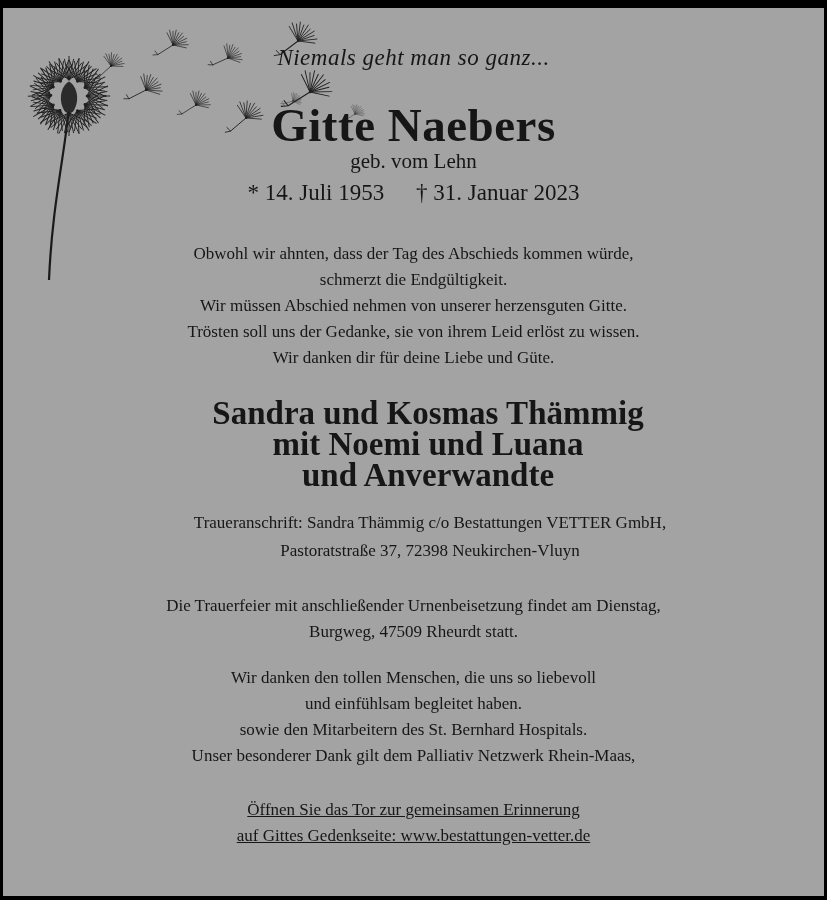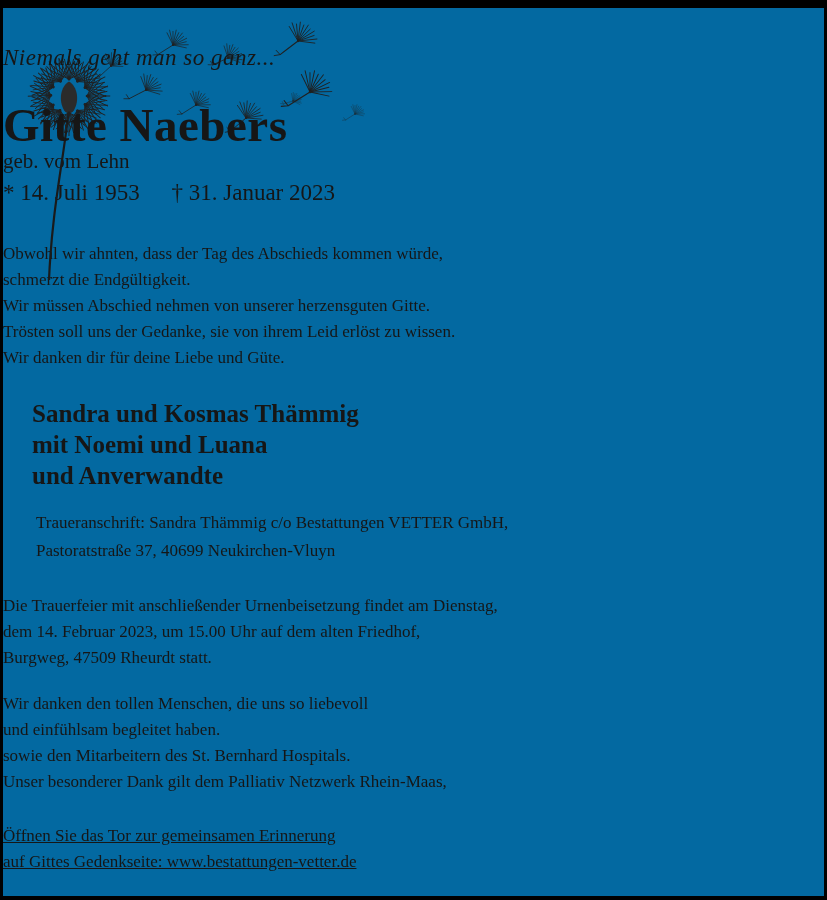"Niemals geht man so ganz..." .notice { background: #0369a1 -> #a3a3a3; text-align: left -> center }
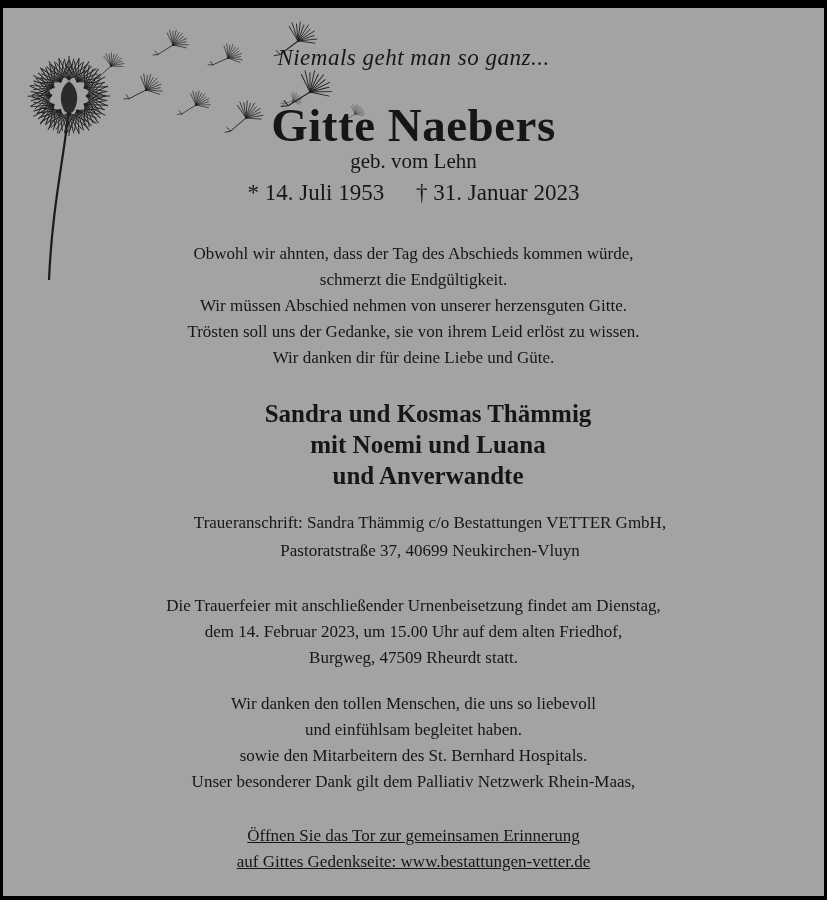"Sandra und Kosmas Thämmig" .mourners { font-size: 25px -> 33px }
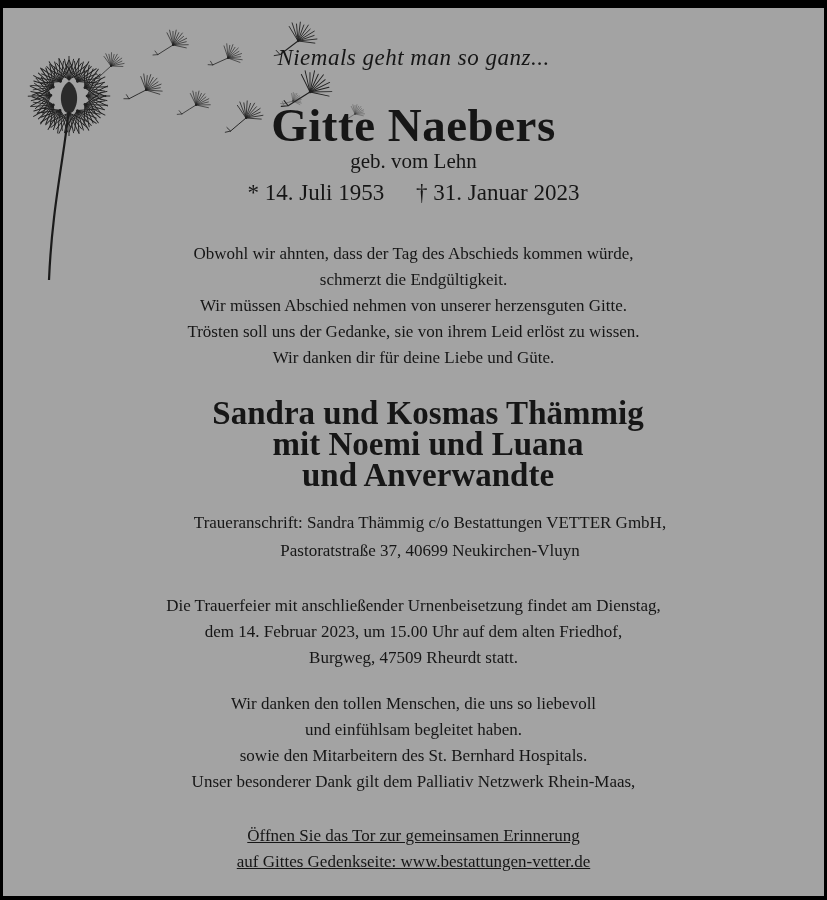"Pastoratstraße 37, 40699" div.line { text: 40699 -> 72398 }
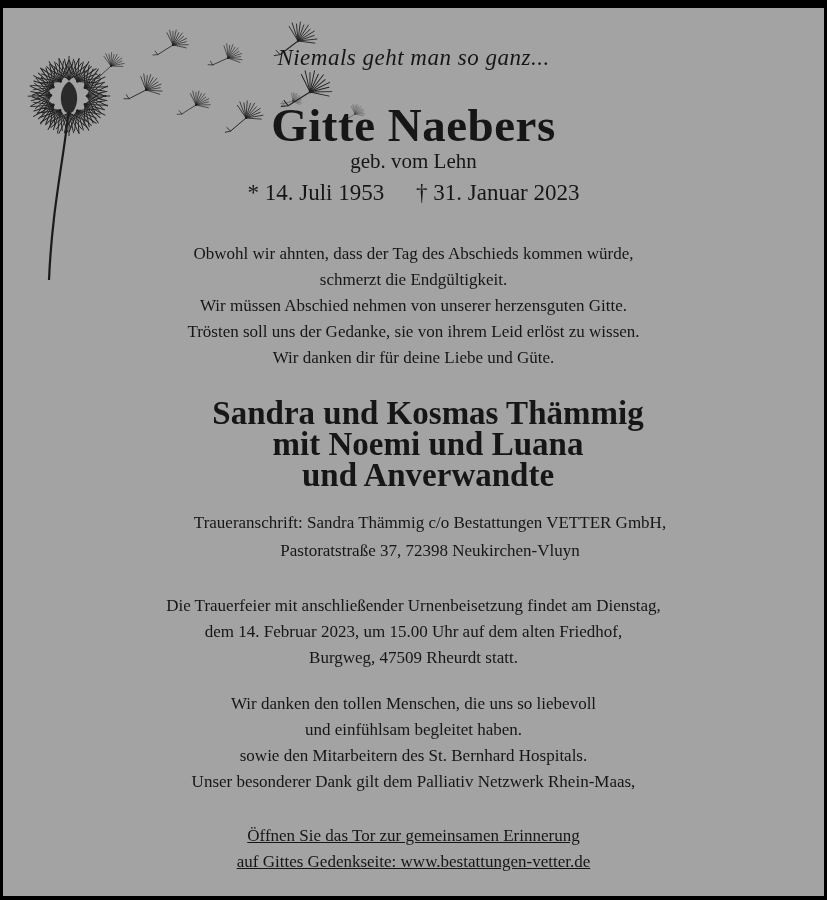"dem 14. Februar 2023, um" div.line { html: <div>dem 14. Februar 2023, um 15.00 Uhr auf dem alten Friedhof,</div> -> none }
